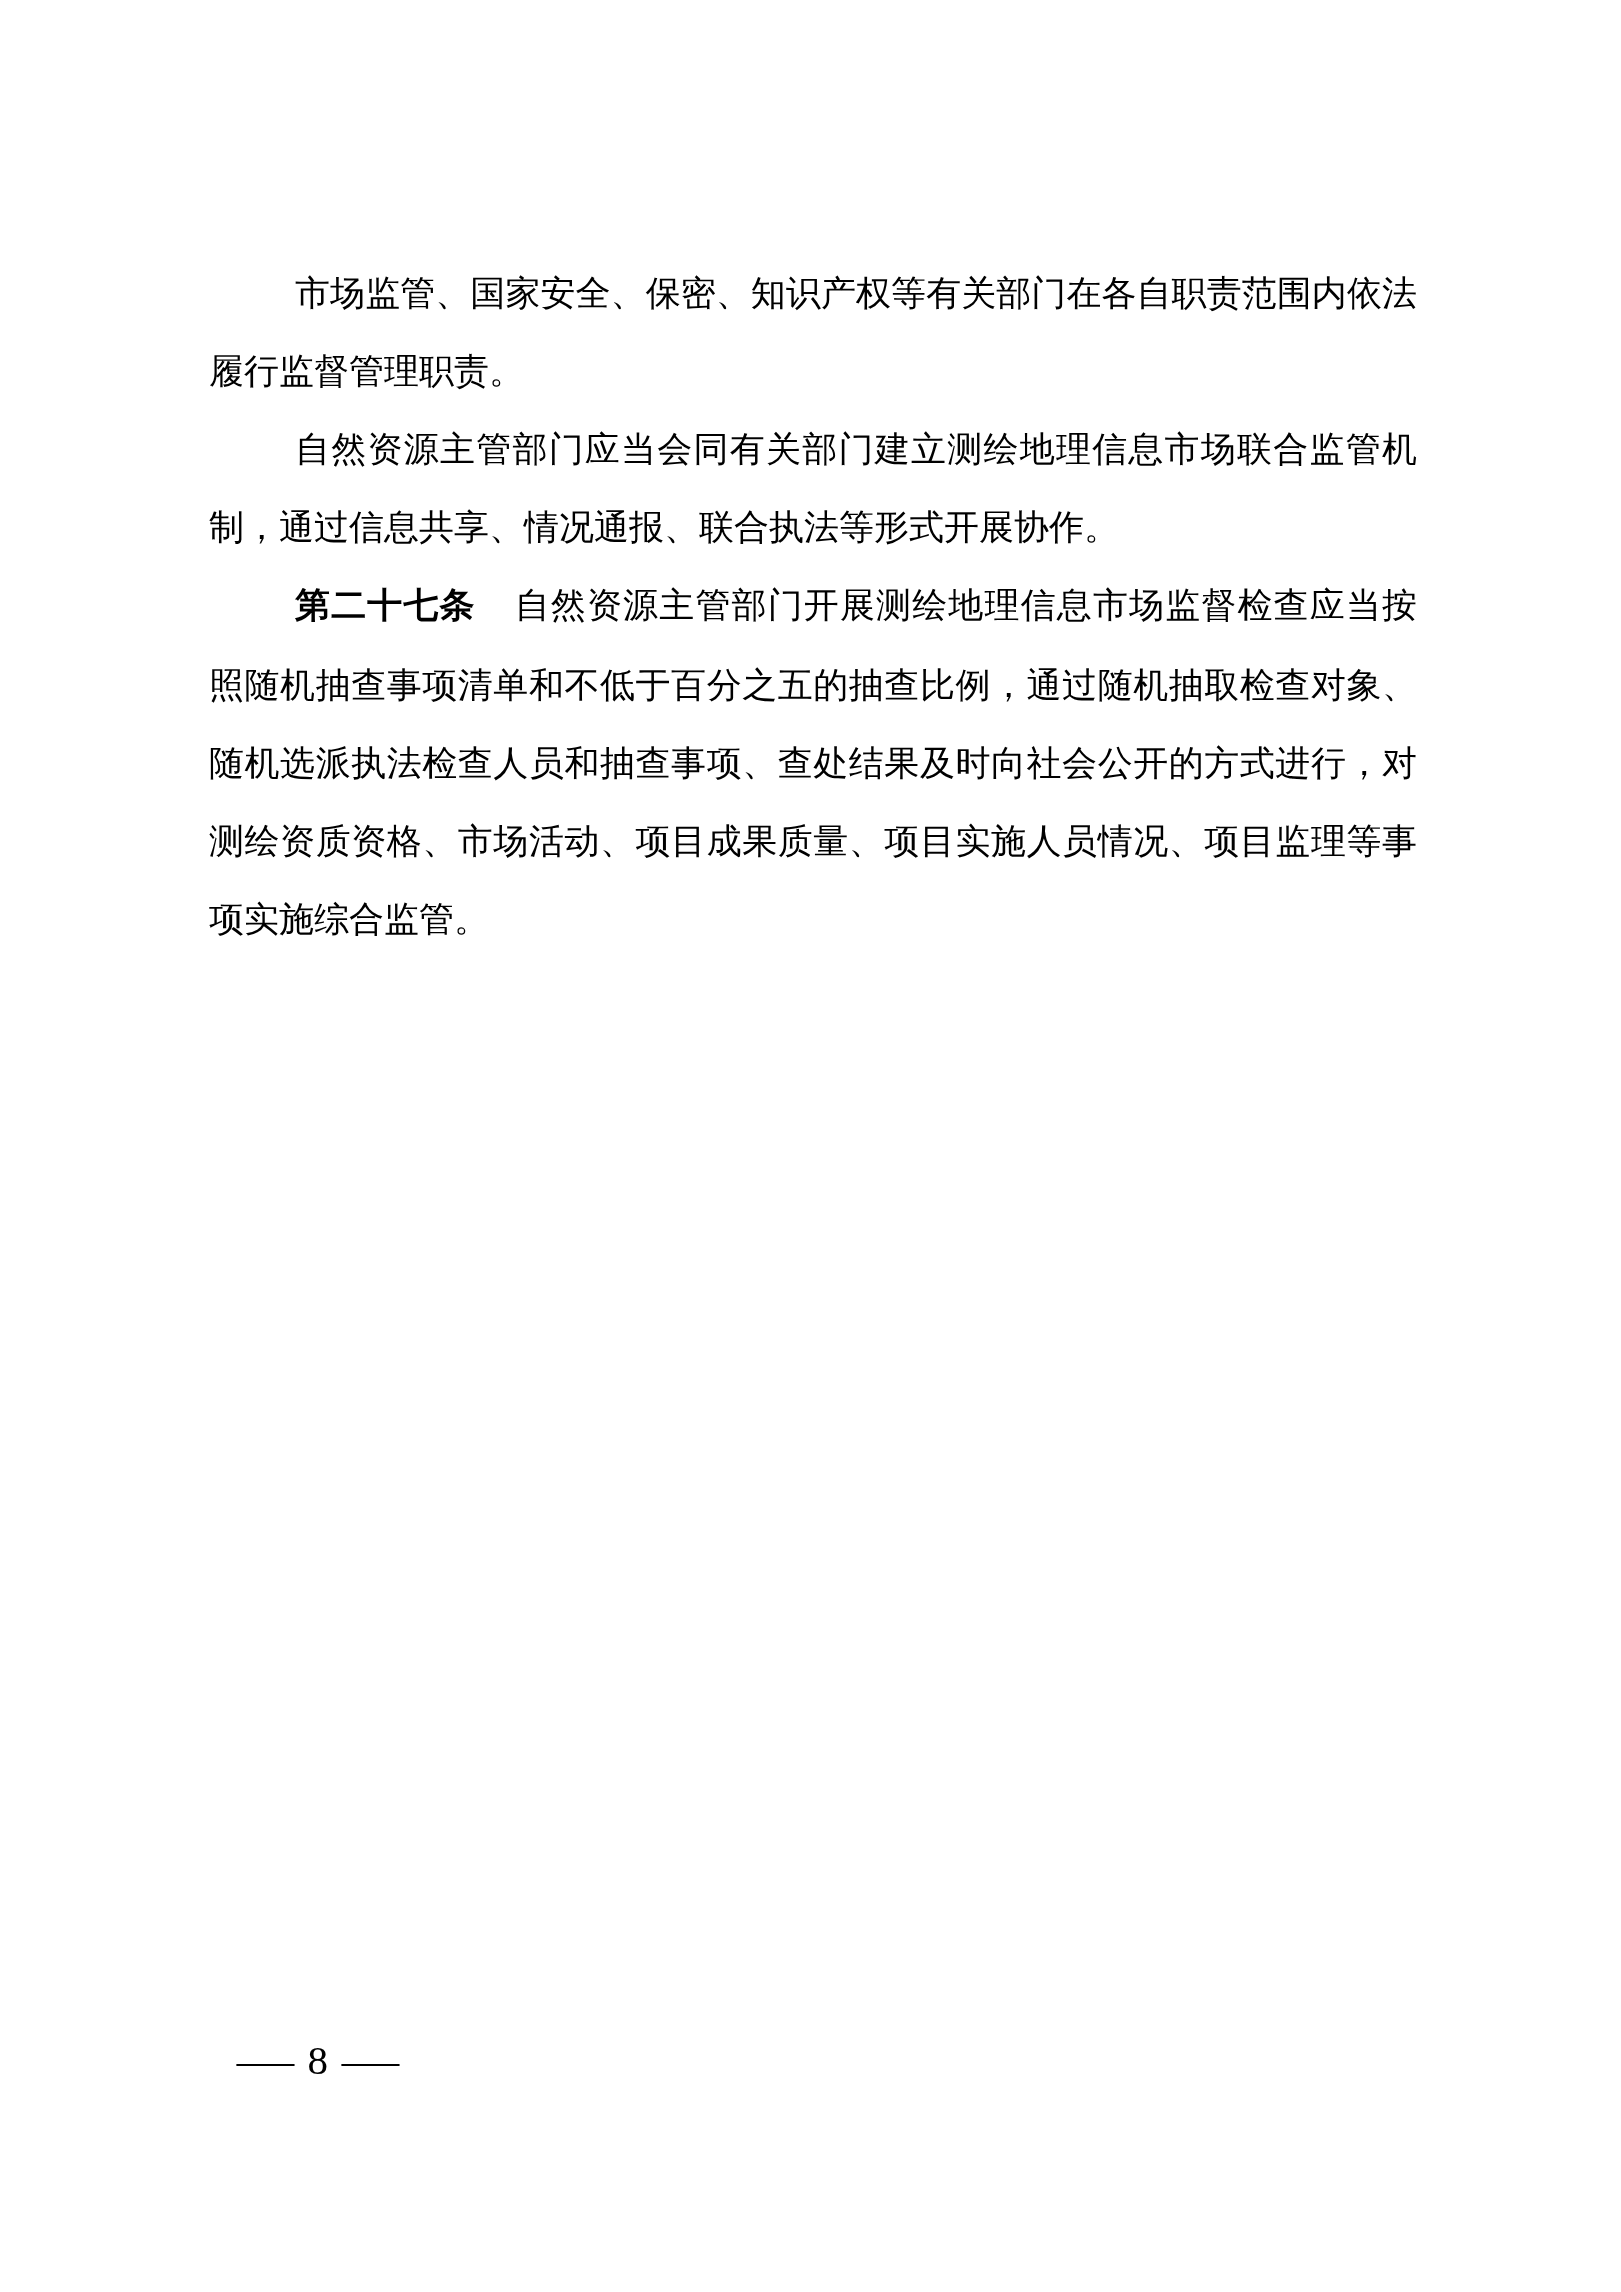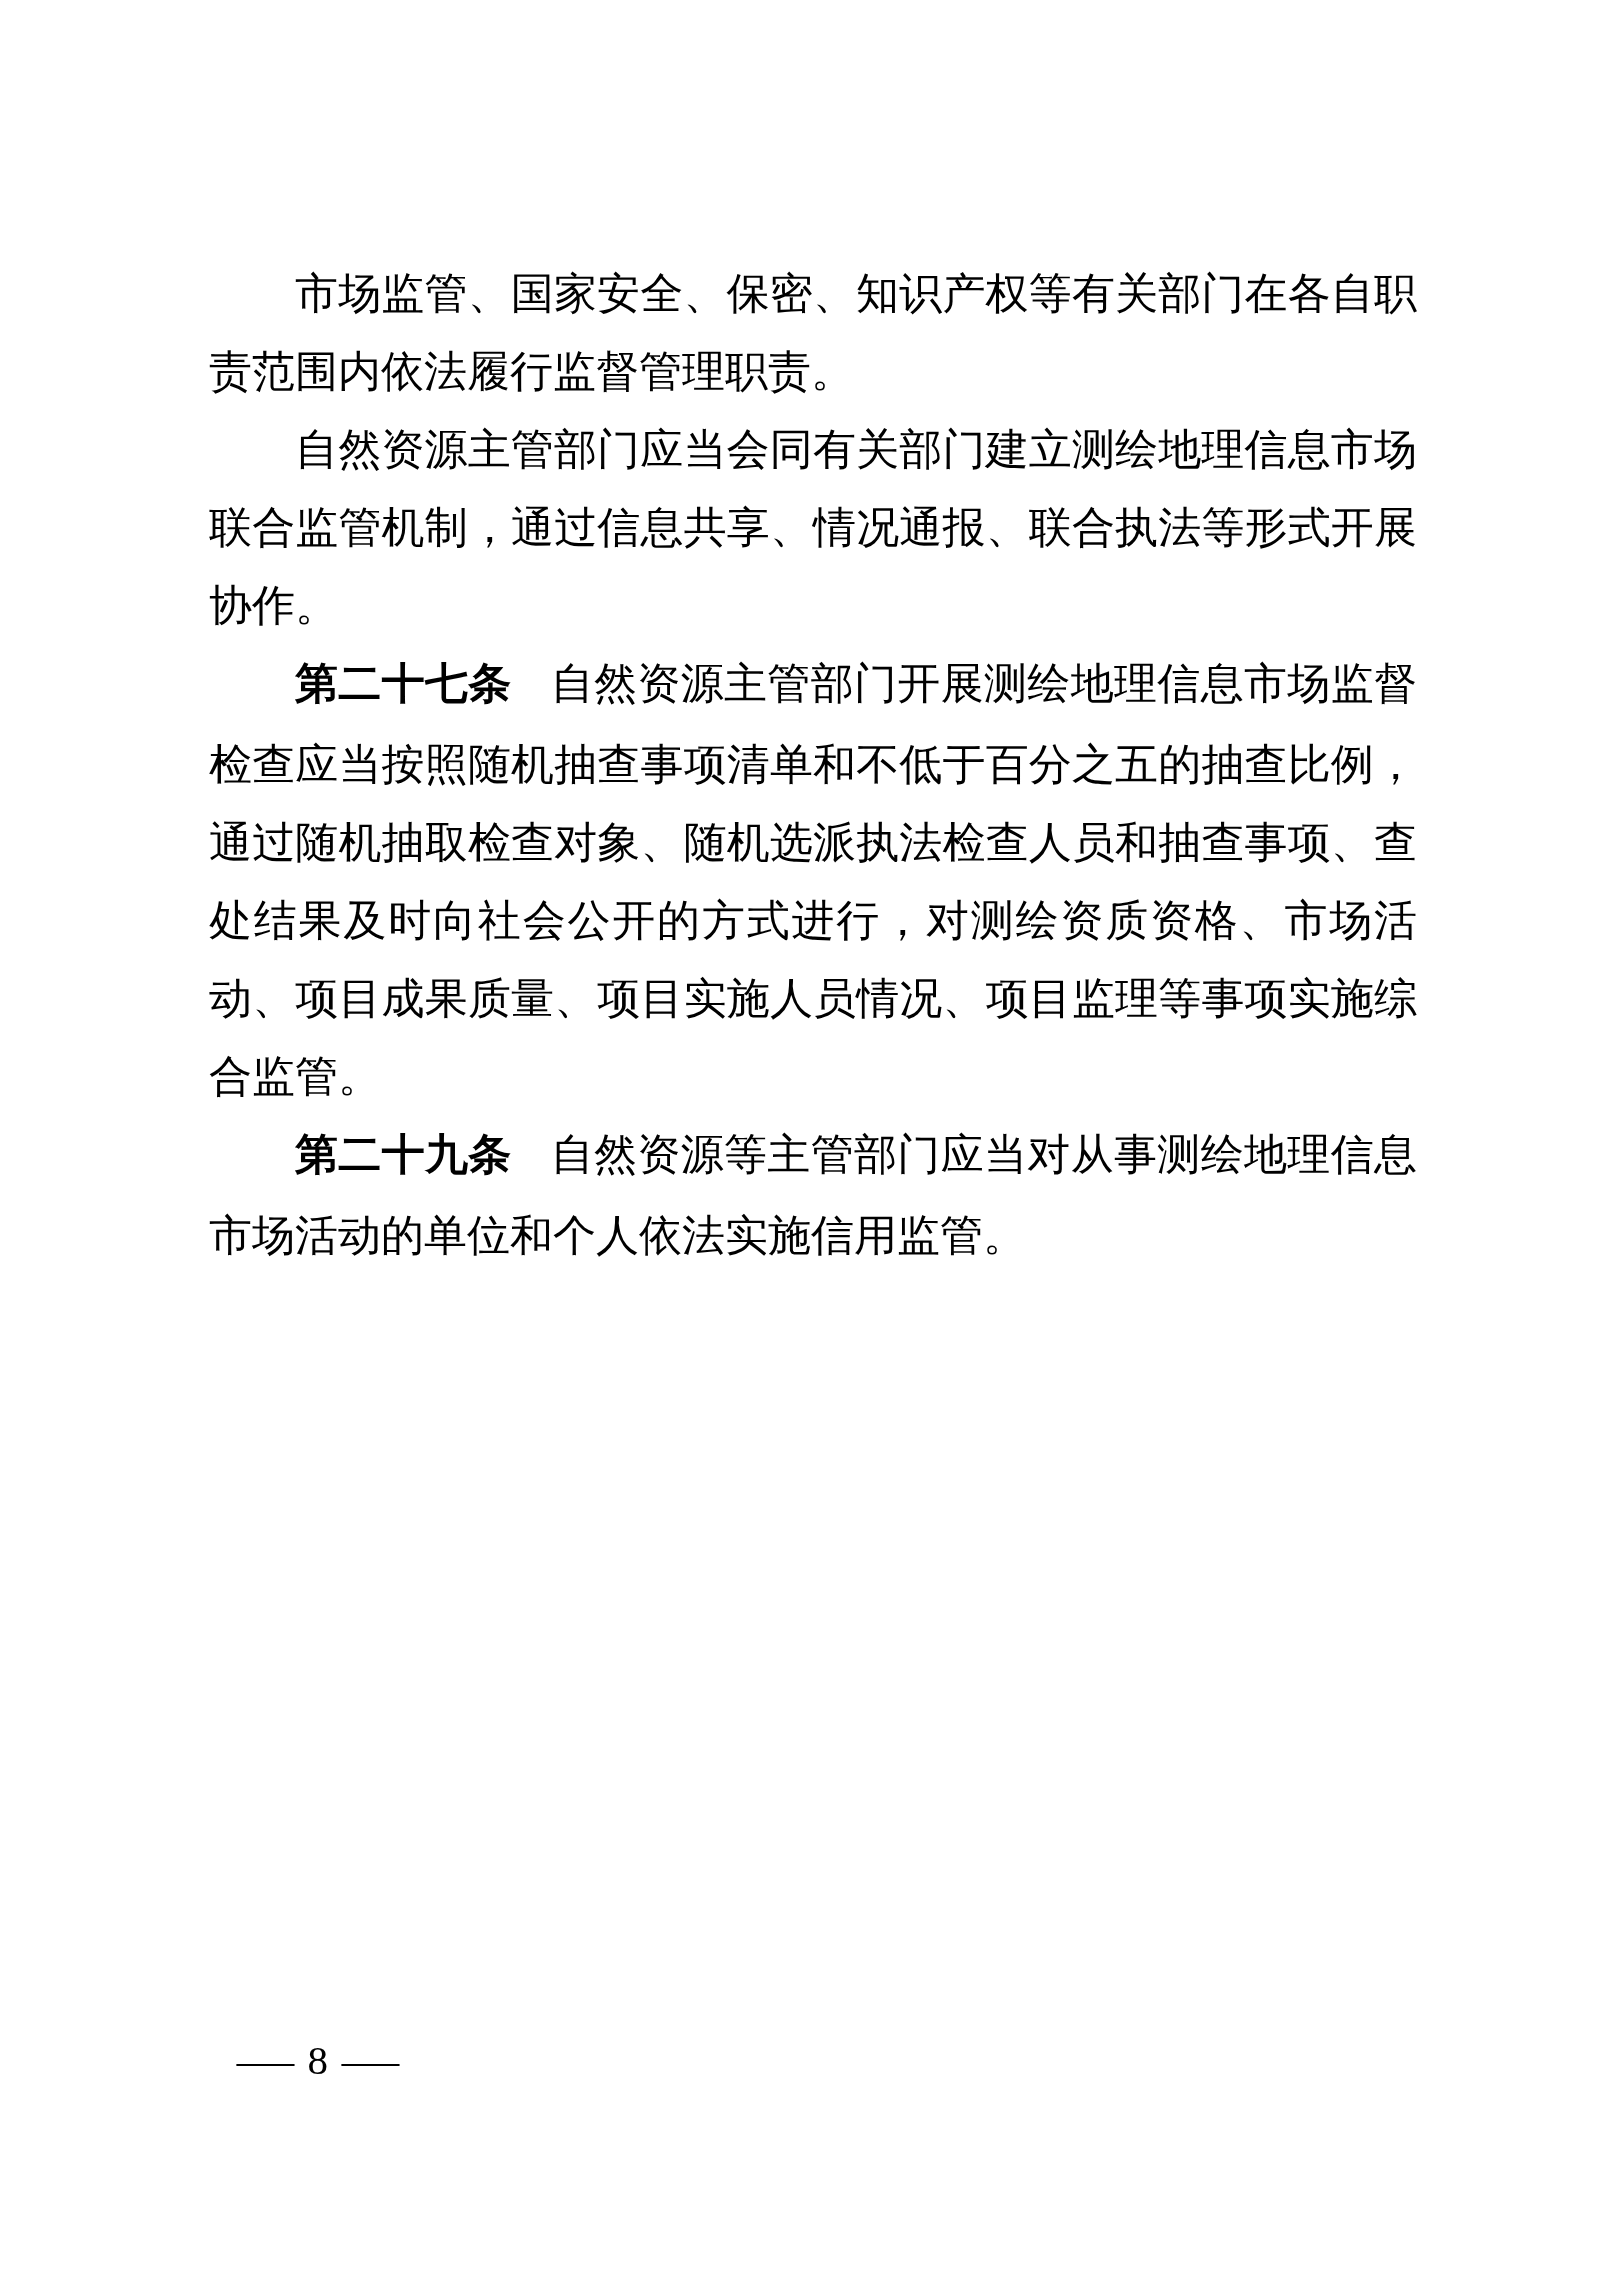"市场监管、国家安全、保密、知识产权等有关部门在各自职责范围内依法履行监督管理职责" .para { font-size: 43px -> 35px }
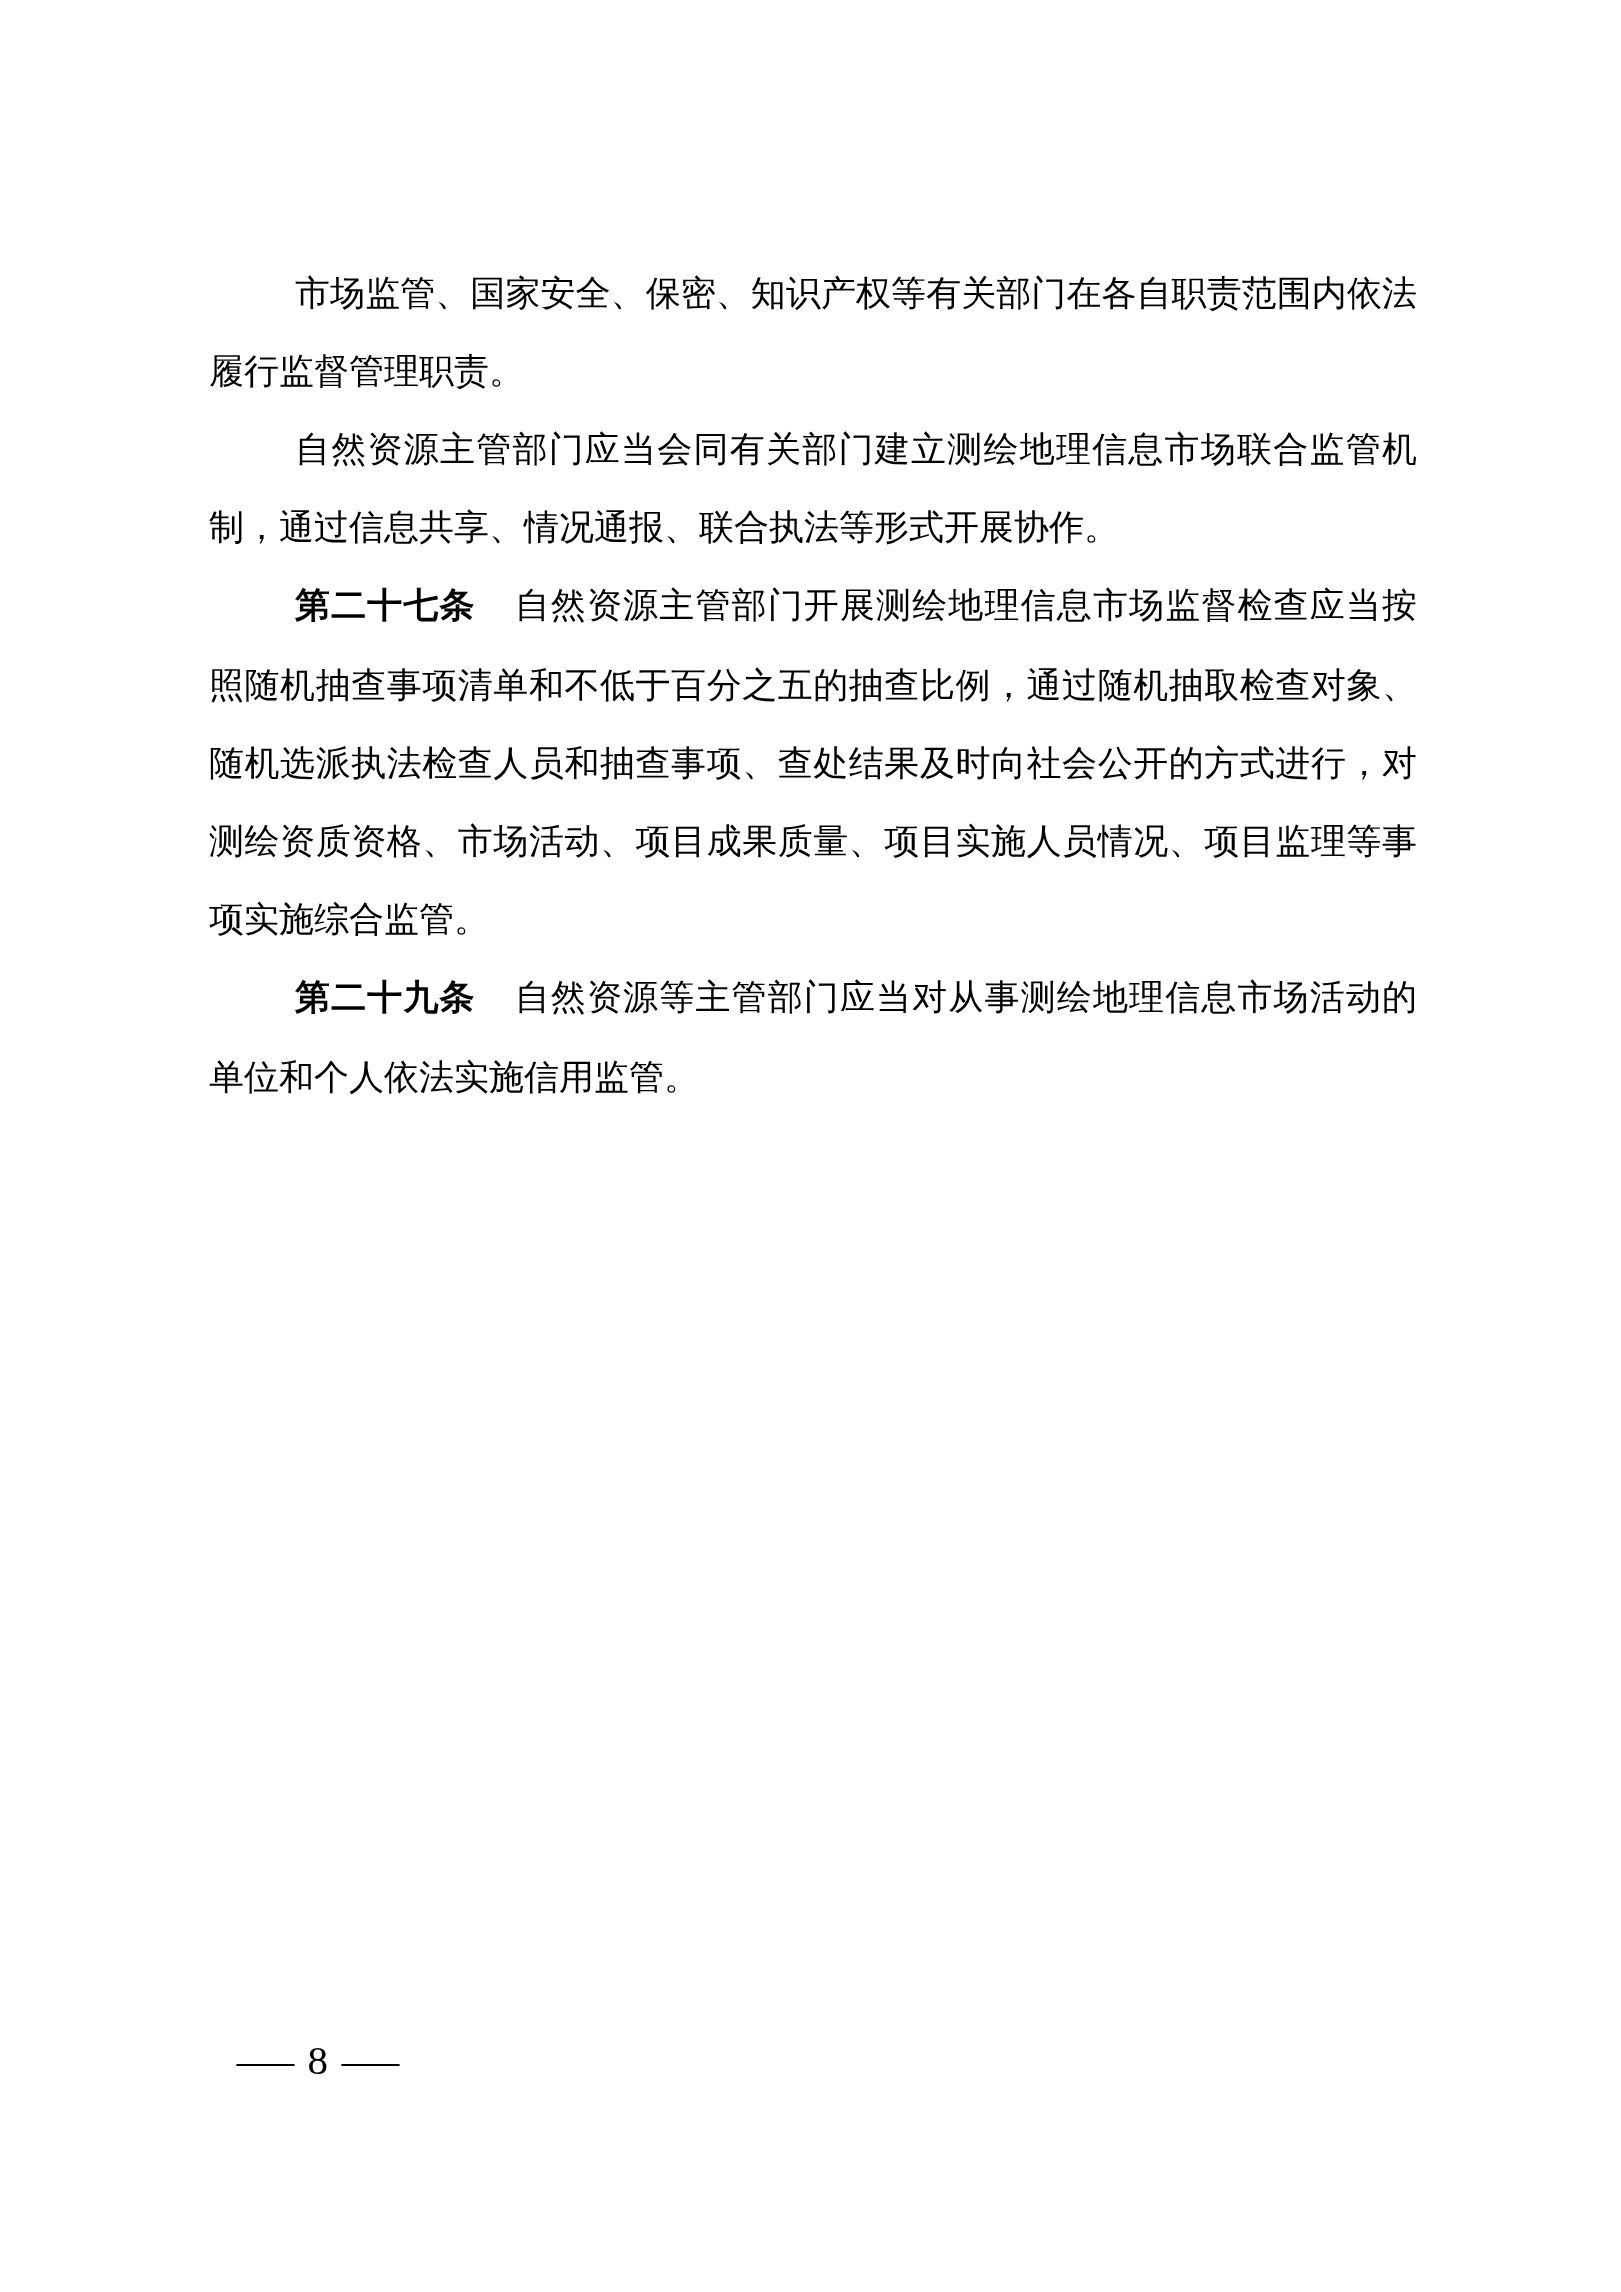"第二十九条" p.para { html: <p><span>第二十九条</span><span>自然资源等主管部门应当对从事测绘地理信息市场活动的单位和个人依法实施信用监管。</span></p> -> none }
